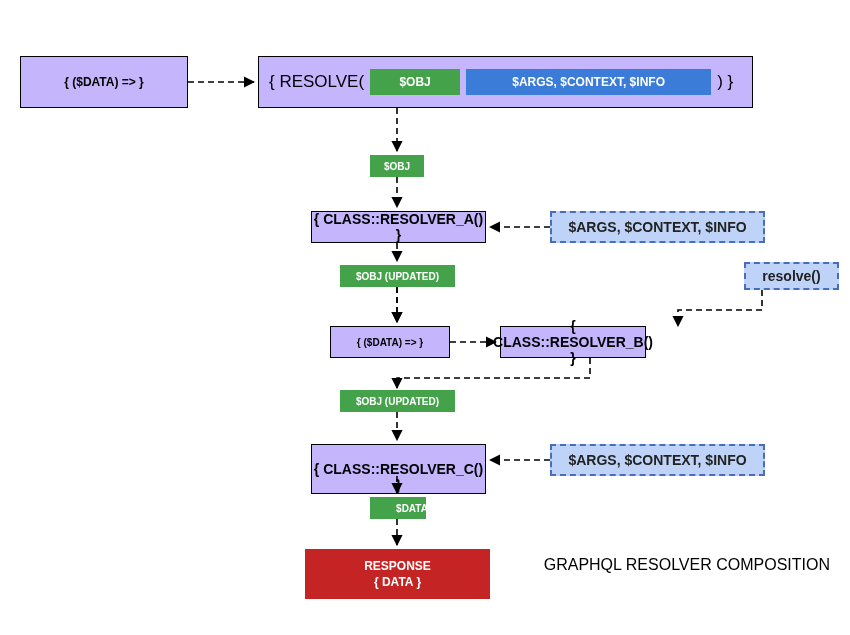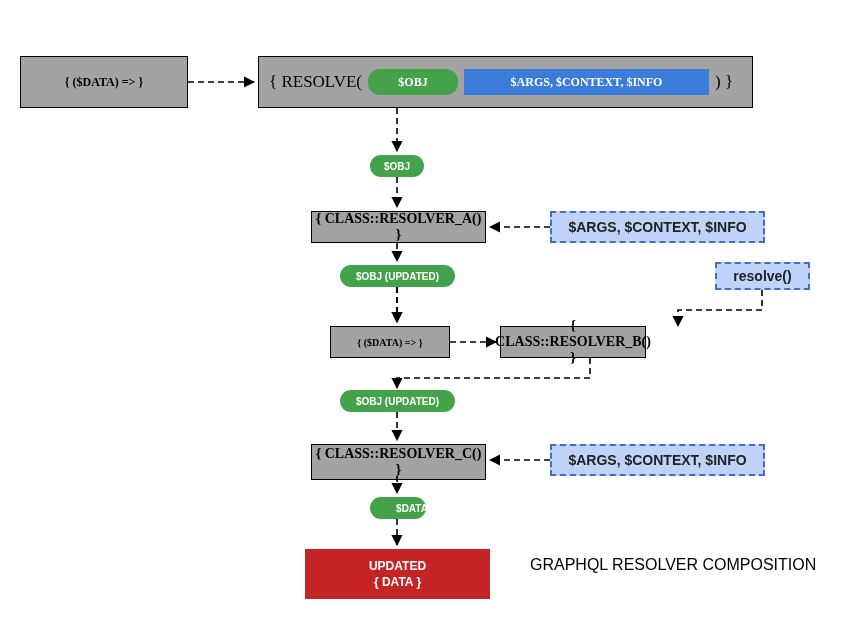"{ ($DATA) => }" .yellow { background: #a3a3a3 -> #c4b5fd; font-family: Liberation Serif, serif -> none }
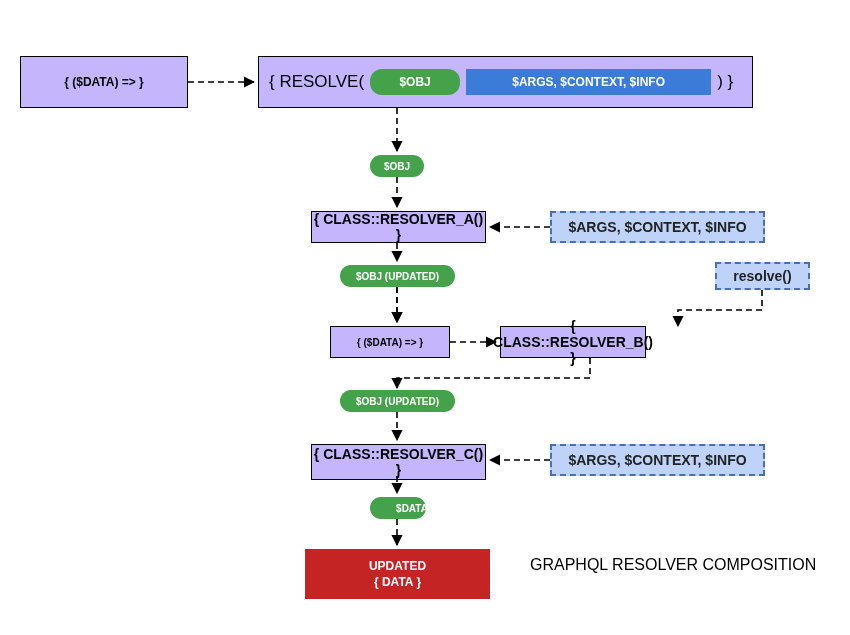"$OBJ" .green { border-radius: 12px -> none }
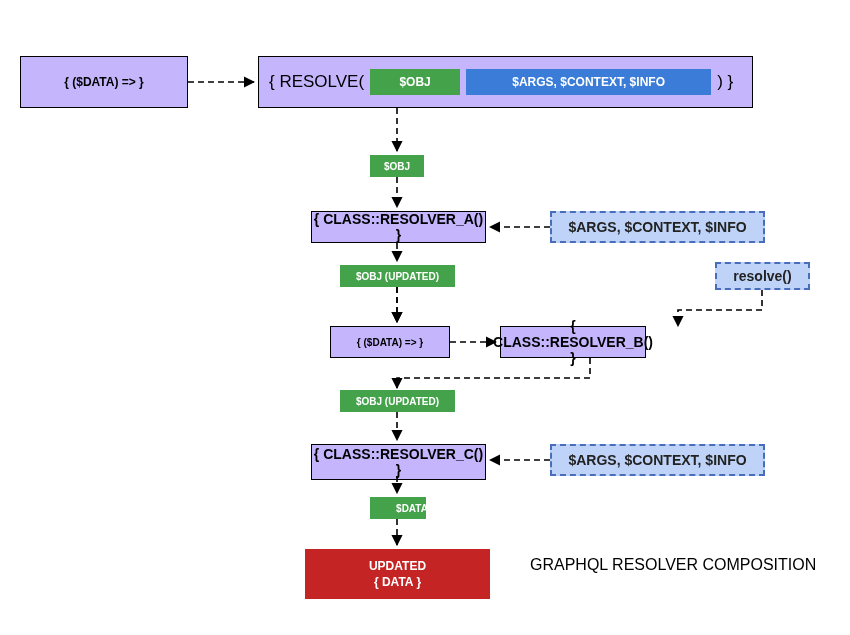"resolve()" div.box { left: 715px -> 744px }
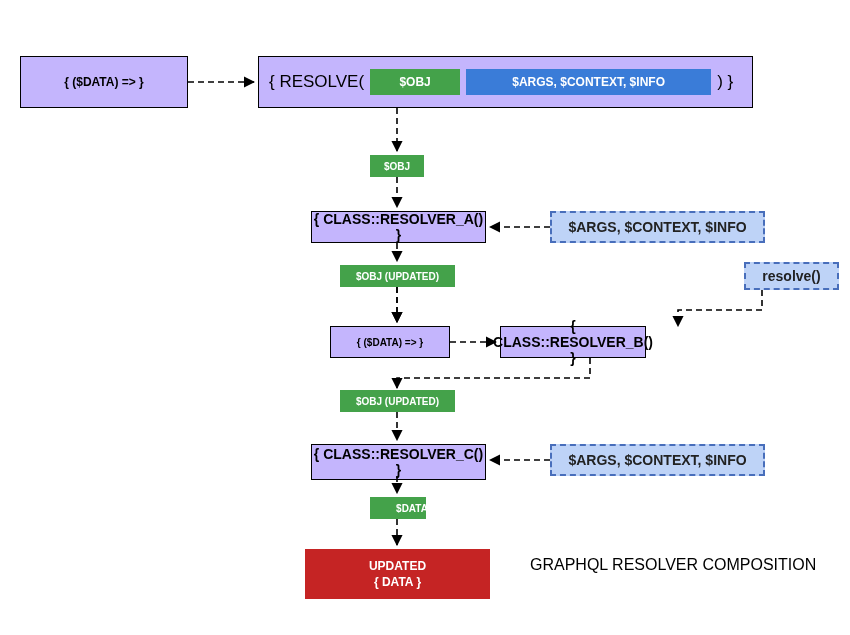"{ CLASS::RESOLVER_C() }" div.box { align-items: none -> flex-end; height: 36px -> 50px }
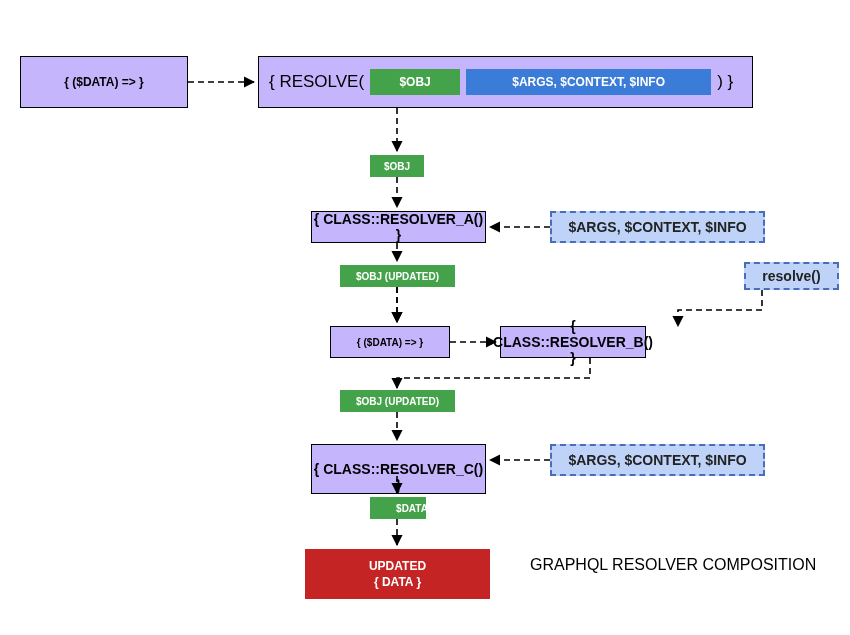"UPDATED" span { text: UPDATED -> RESPONSE }
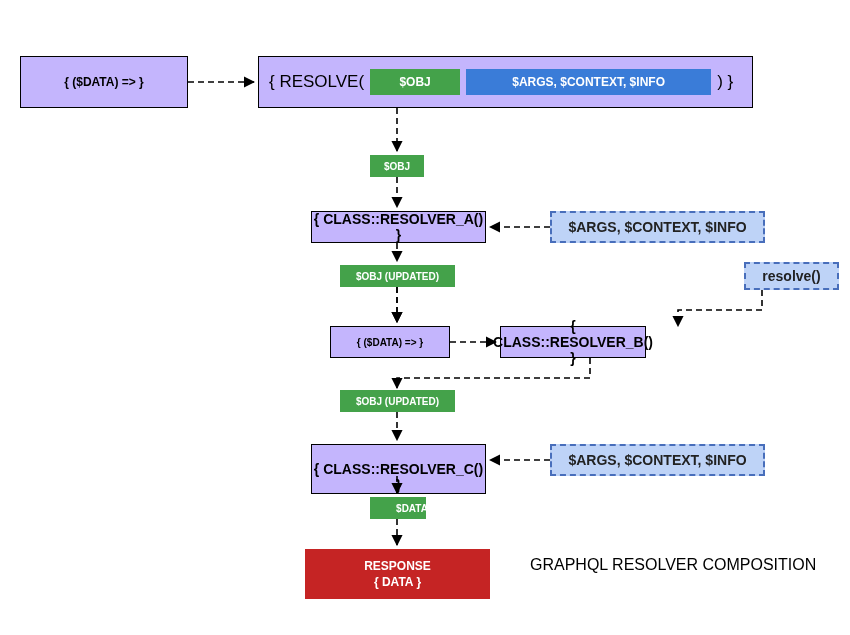"GRAPHQL RESOLVER COMPOSITION" .title { text-align: left -> right }
